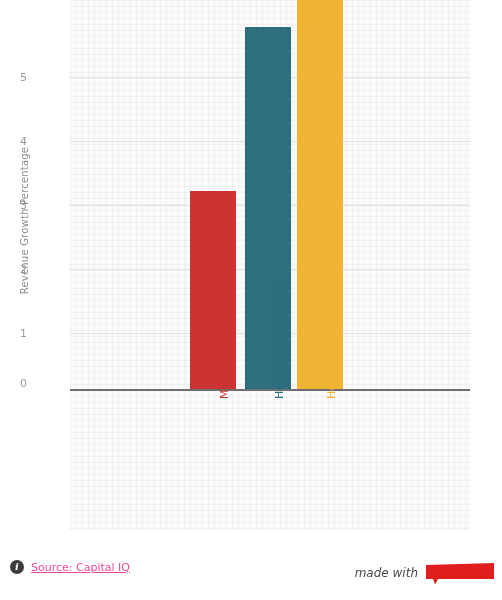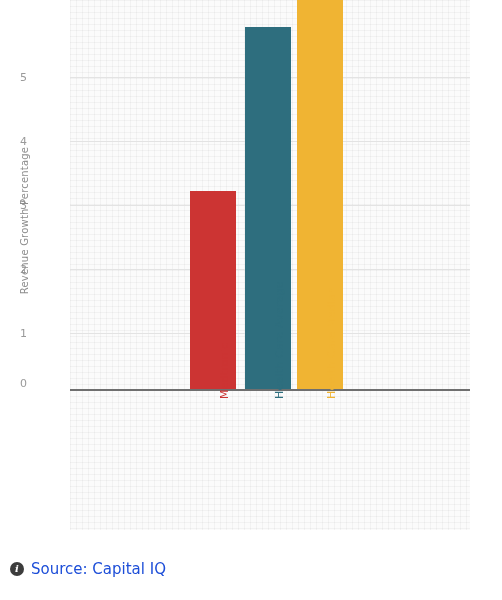"Source: Capital IQ" .source-text { color: #1d4ed8 -> #ec4899; font-size: 15px -> 11px; text-decoration: none -> underline }
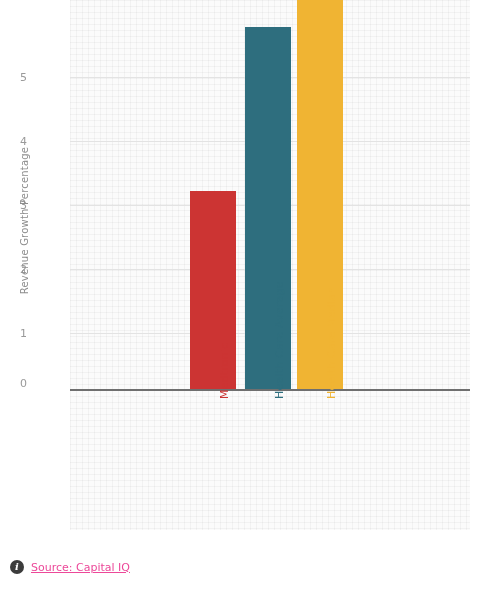"made with" div.madewith-wrap { html: none -> <div> <span>made with</span> <span> <svg> <path></path> </svg> </span> </div> }
